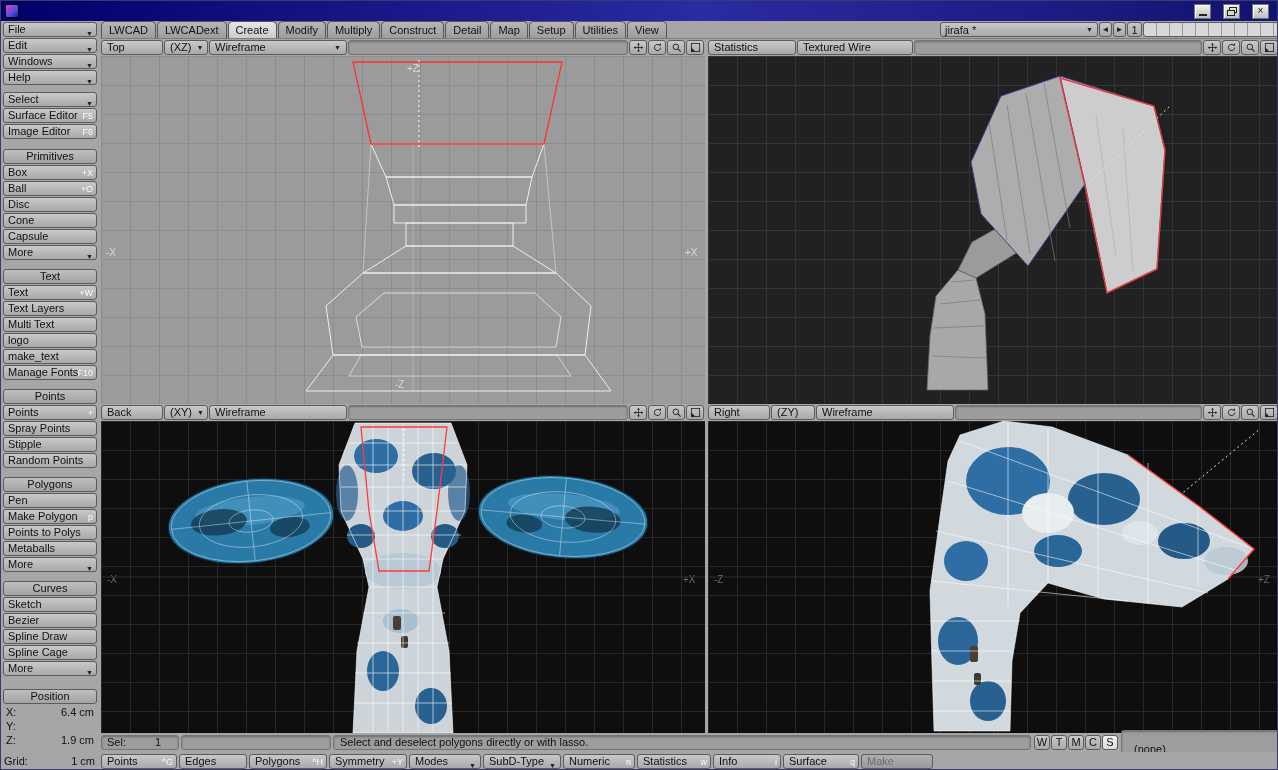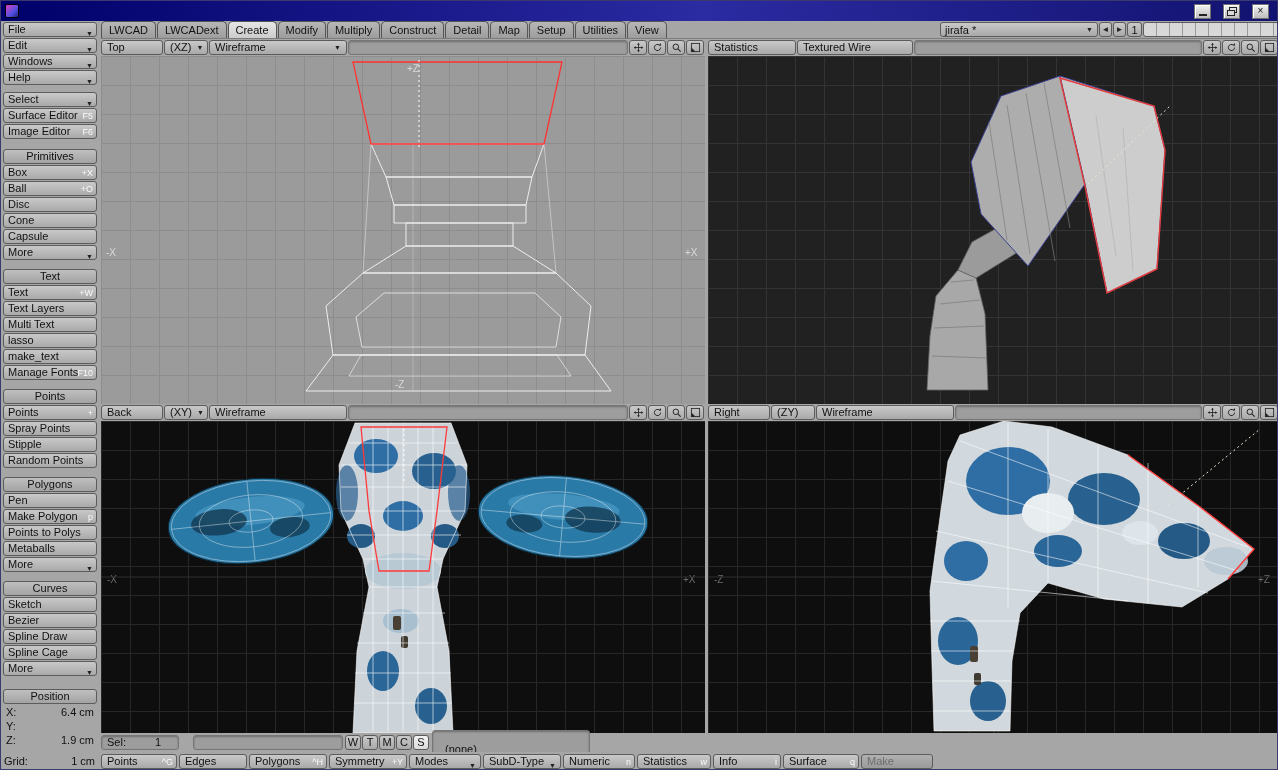"lasso" span { text: lasso -> logo }
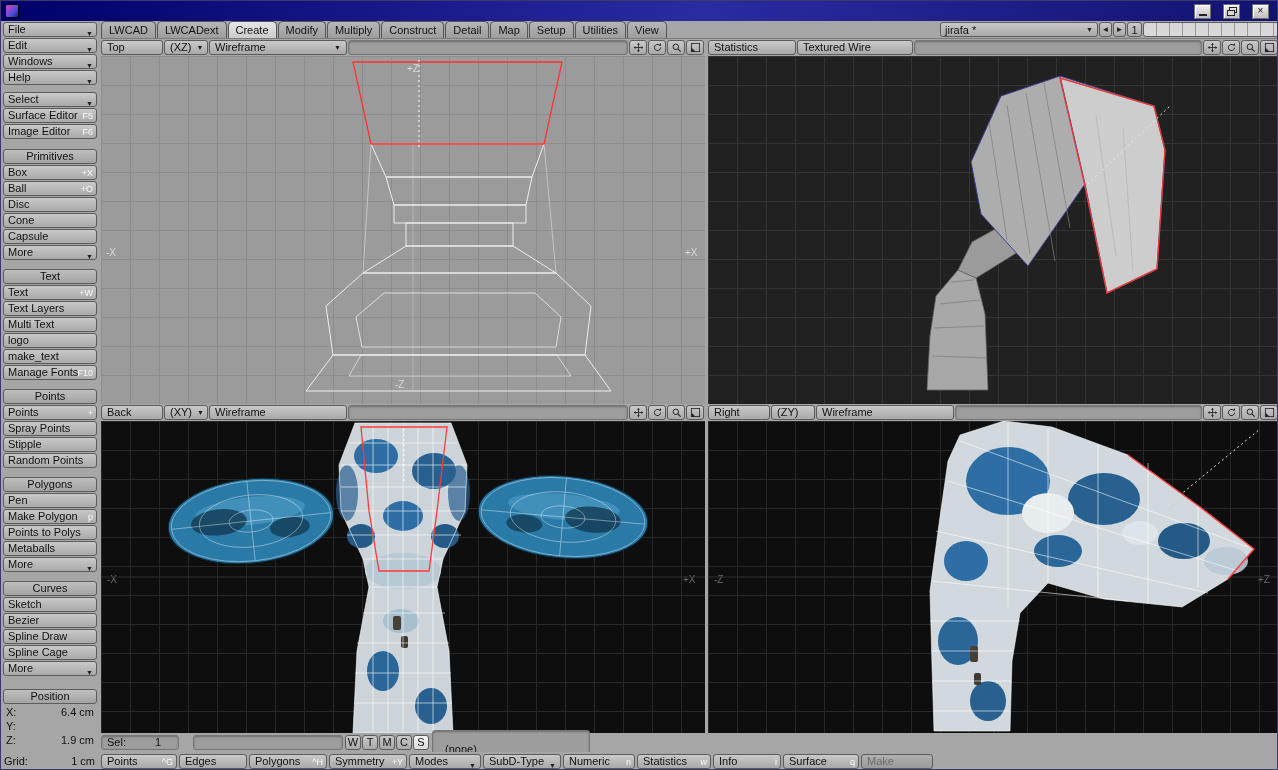"Sel:" #sel-box { margin-right: 14px -> 2px }
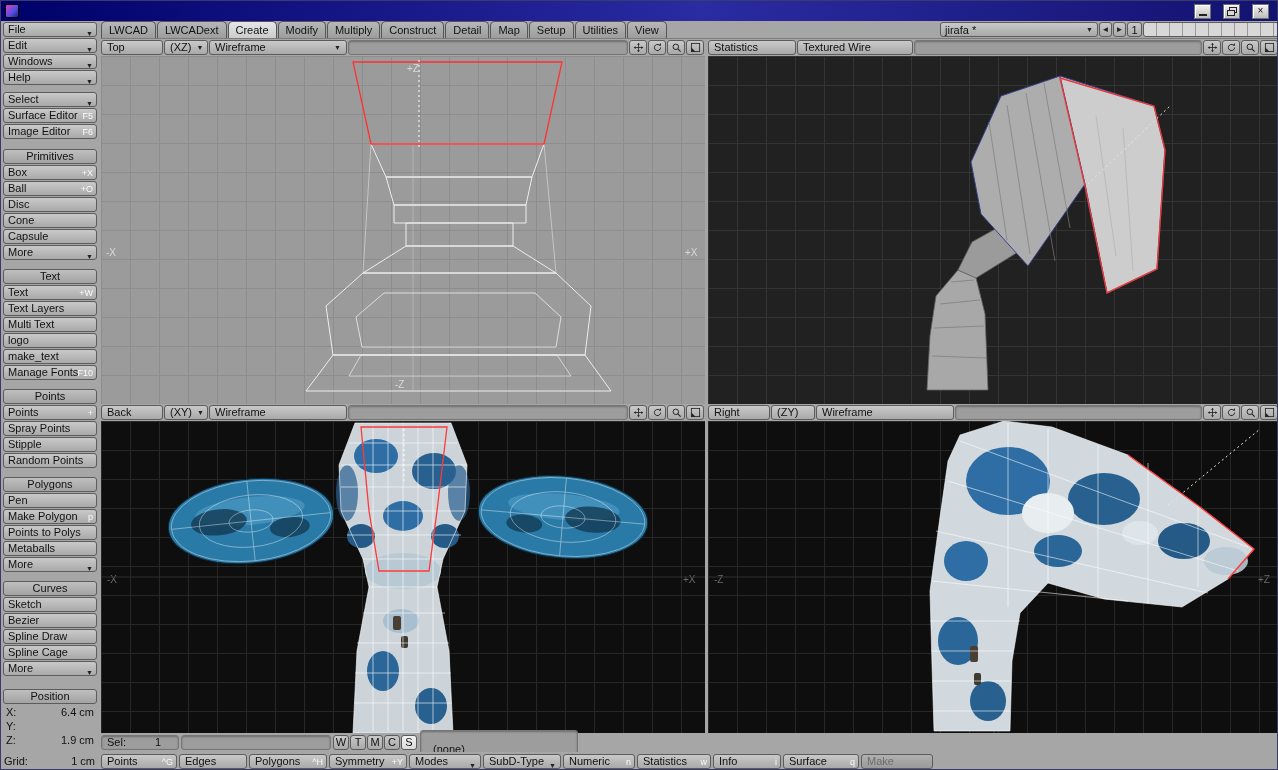"Select and deselect polygons directly" div.sunk { html: none -> <div>Select and deselect polygons directly or with lasso.</div> }
